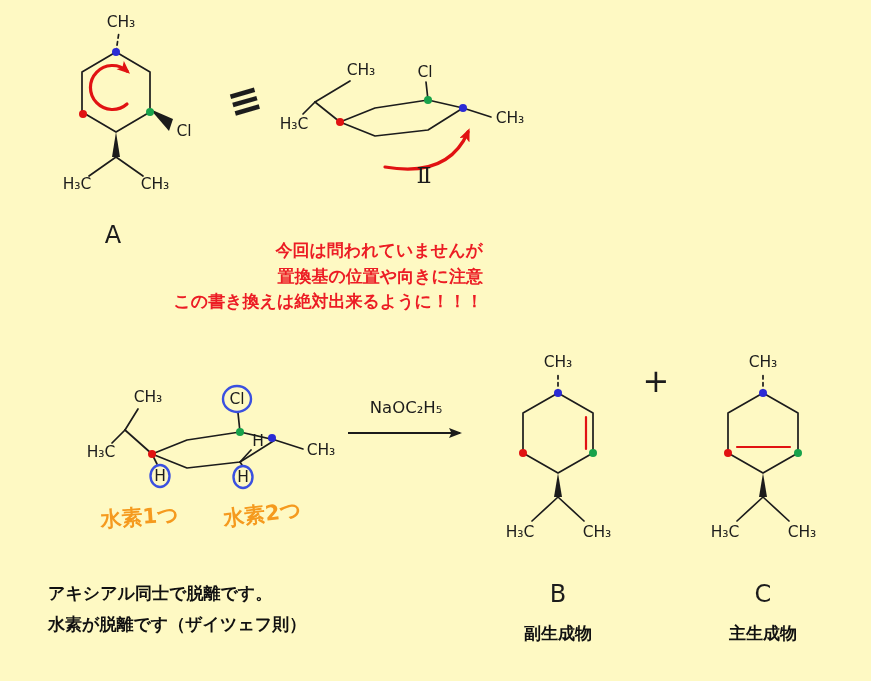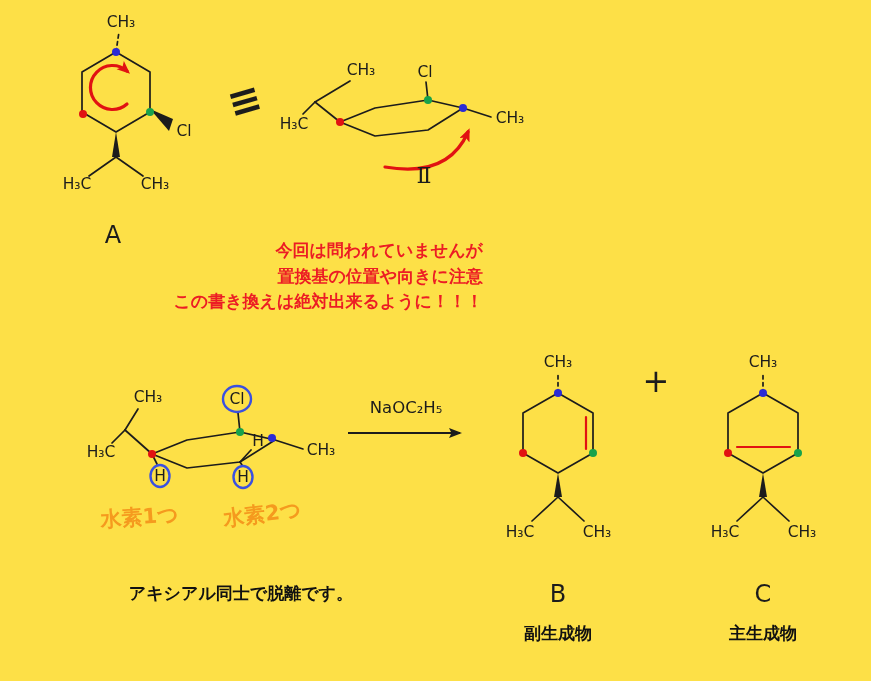"CH₃" .canvas { background: #fde047 -> #fef9c3 }
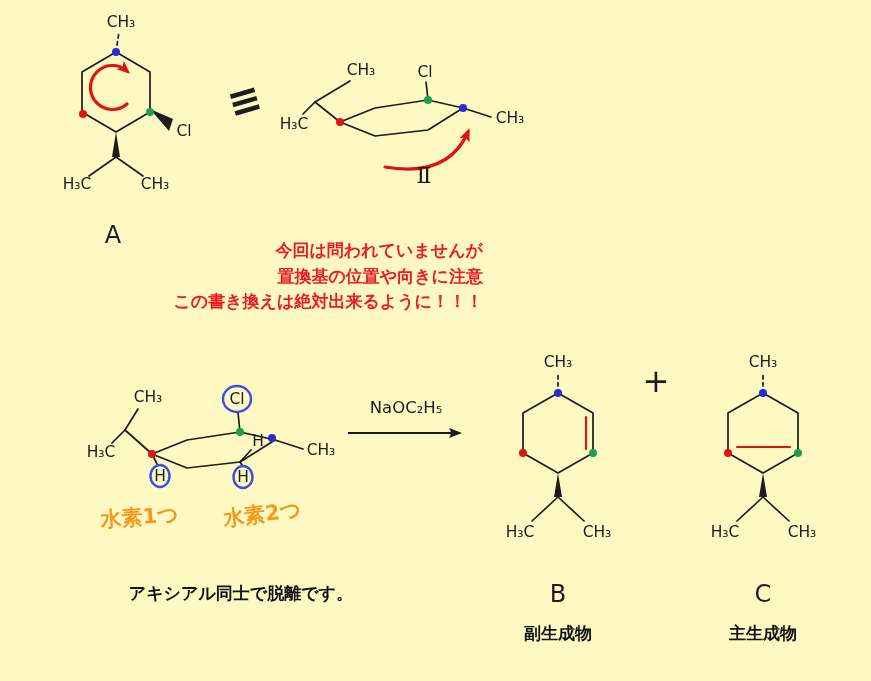"アキシアル同士で脱離です。" .bottom-note { text-align: right -> left }
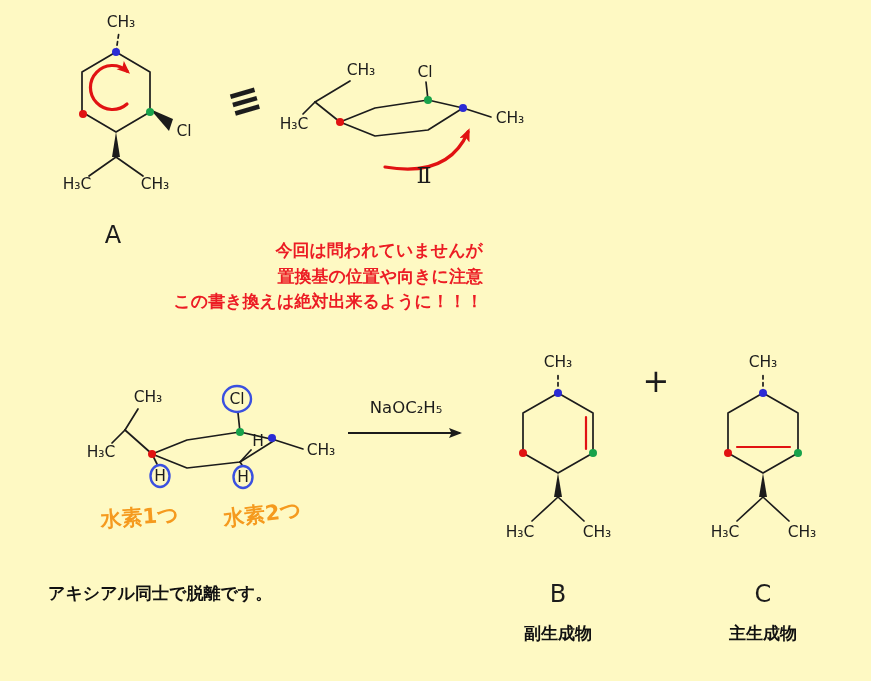"水素が脱離です（ザイツェフ則）" div { html: none -> <div>水素が脱離です（ザイツェフ則）</div> }
